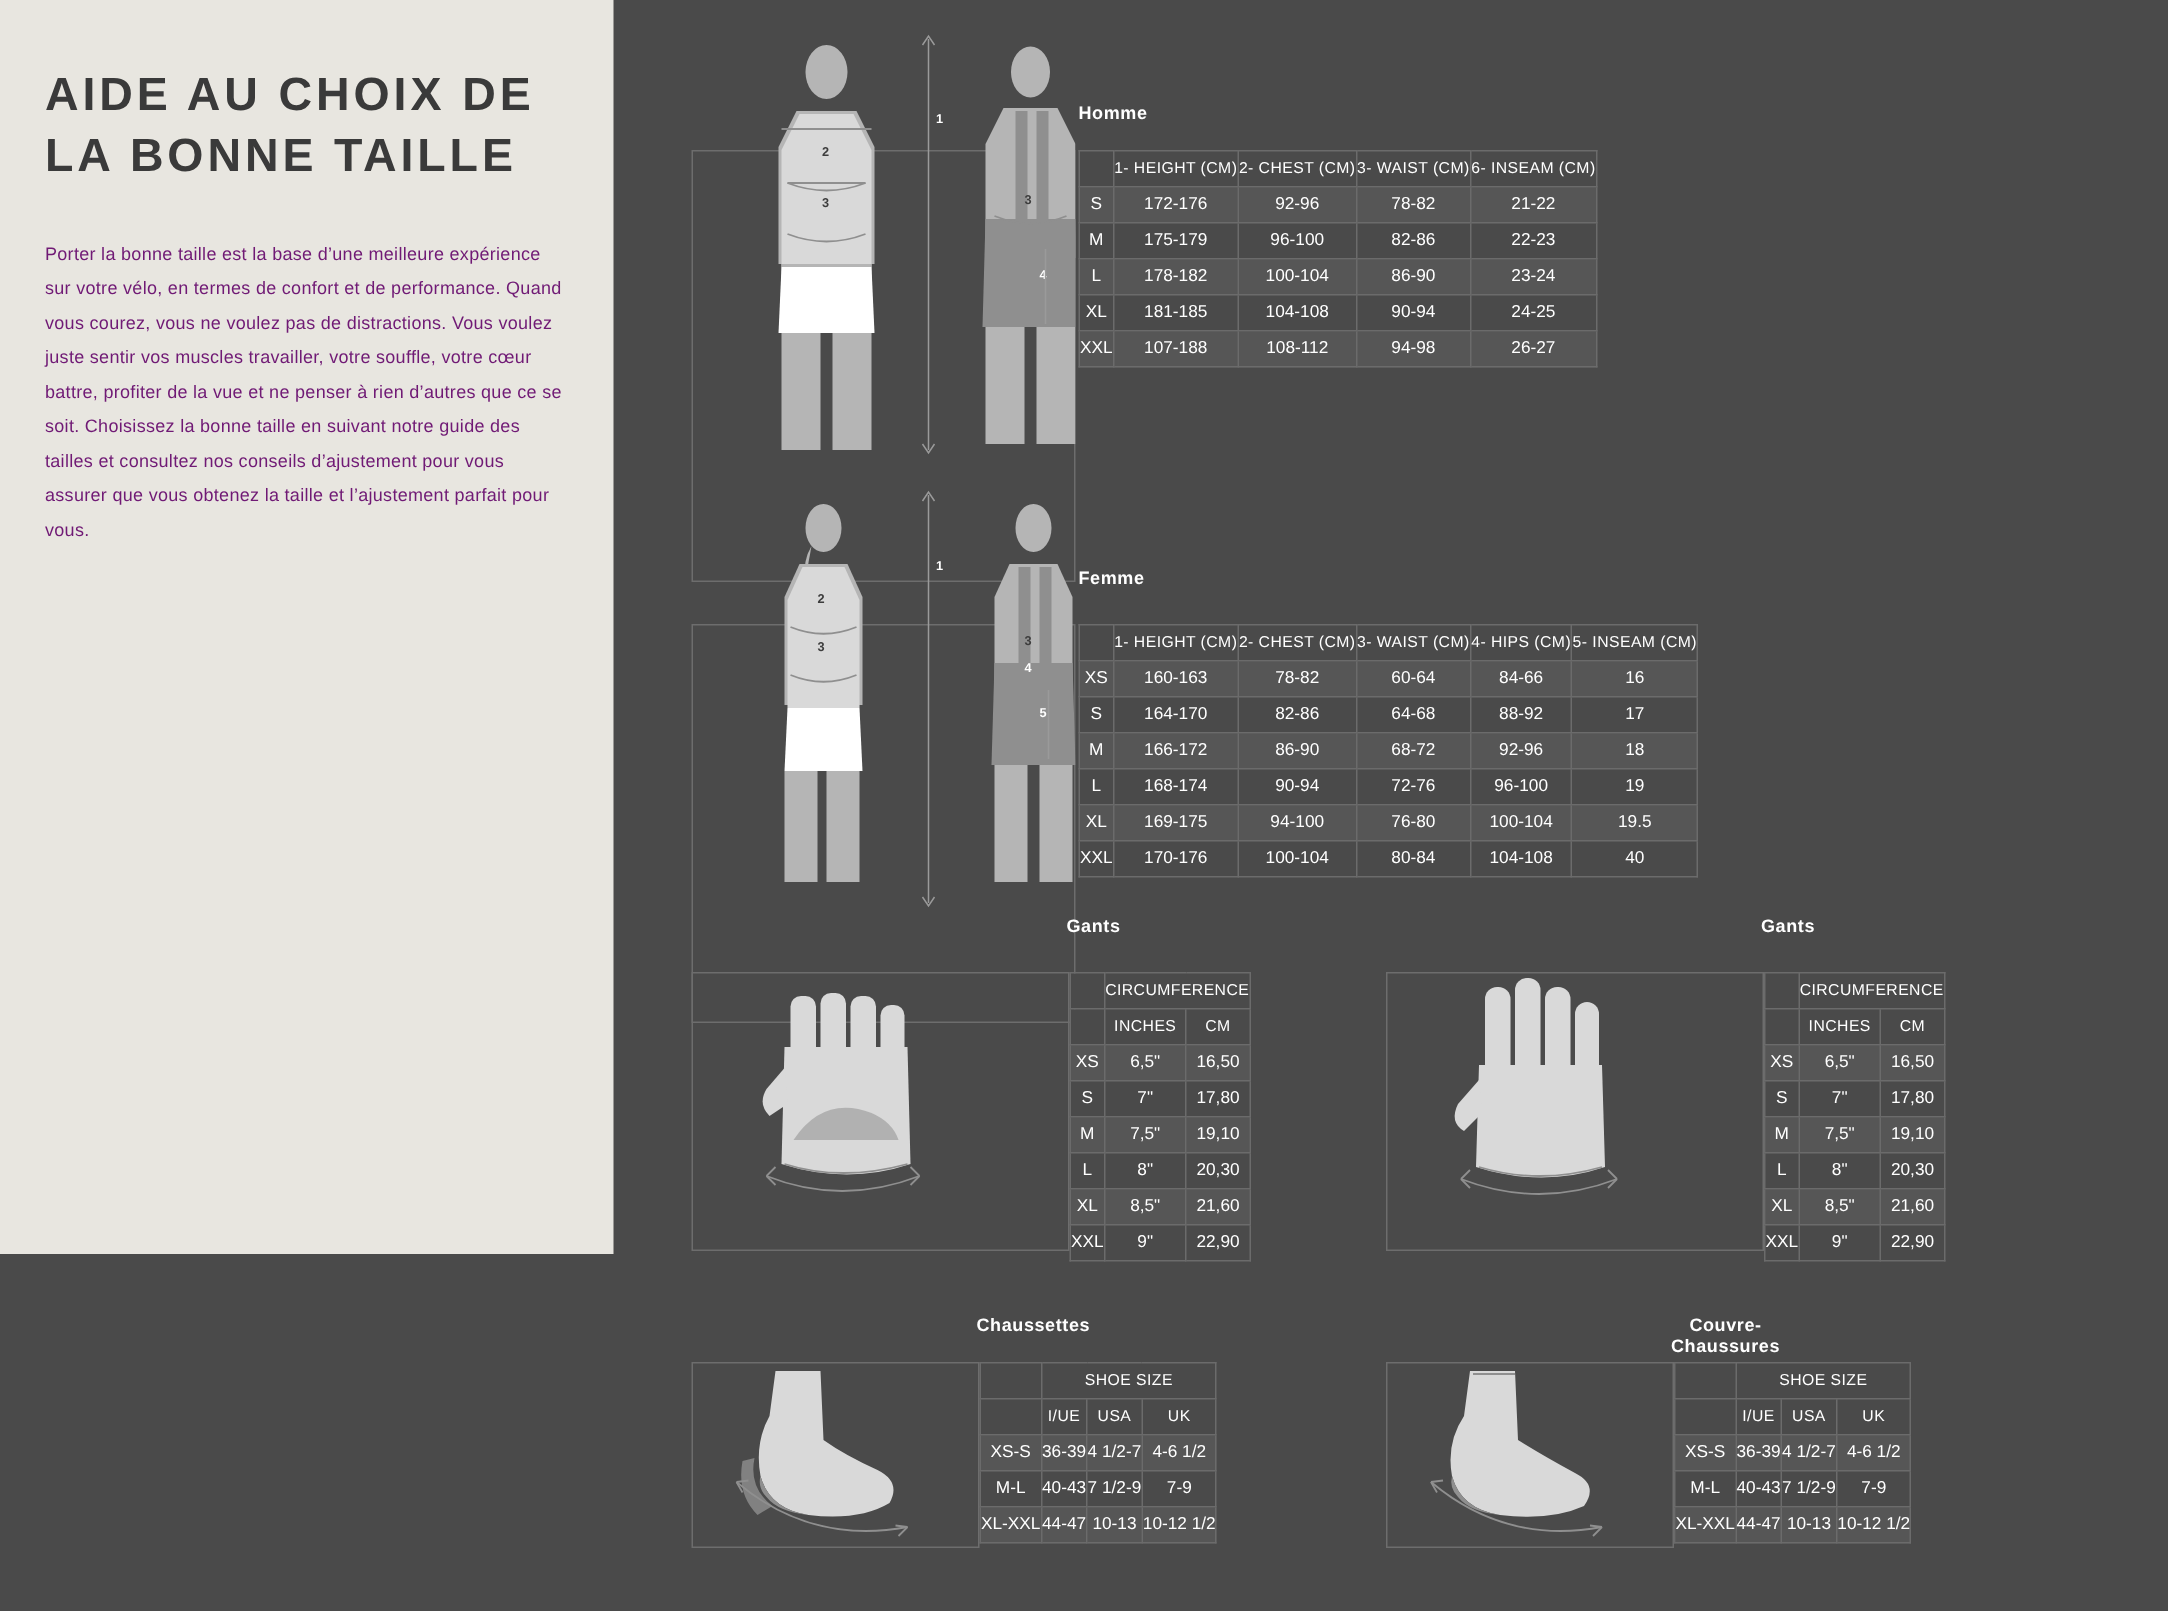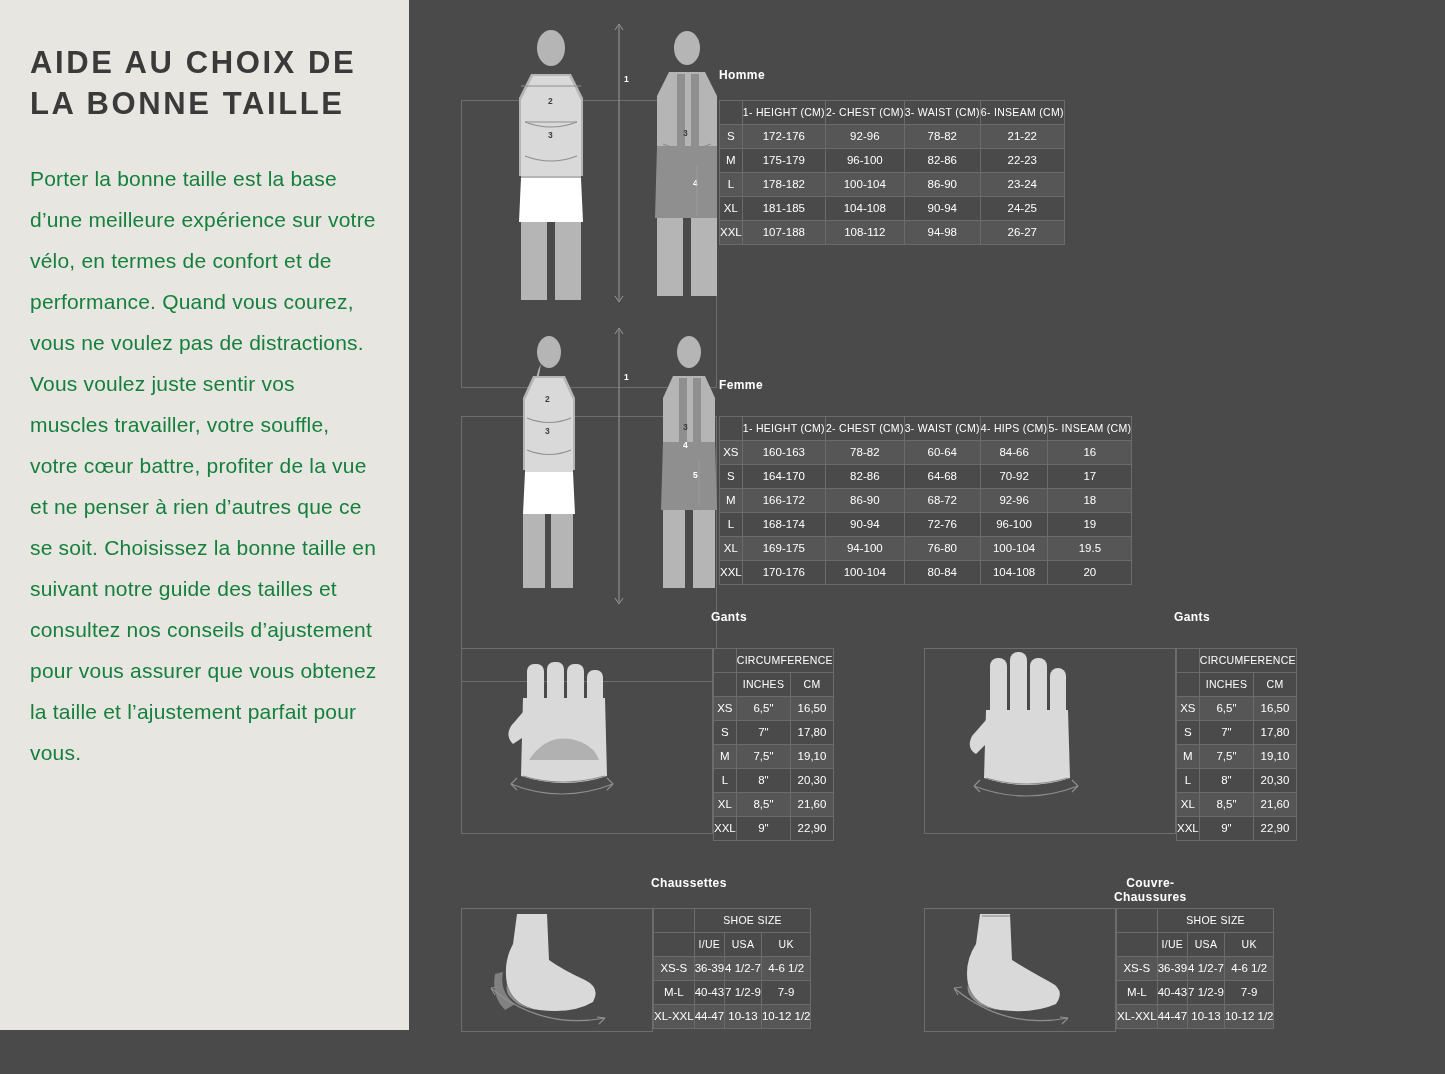"AIDE AU CHOIX DE LA" .left { height: 1030px -> 836px }
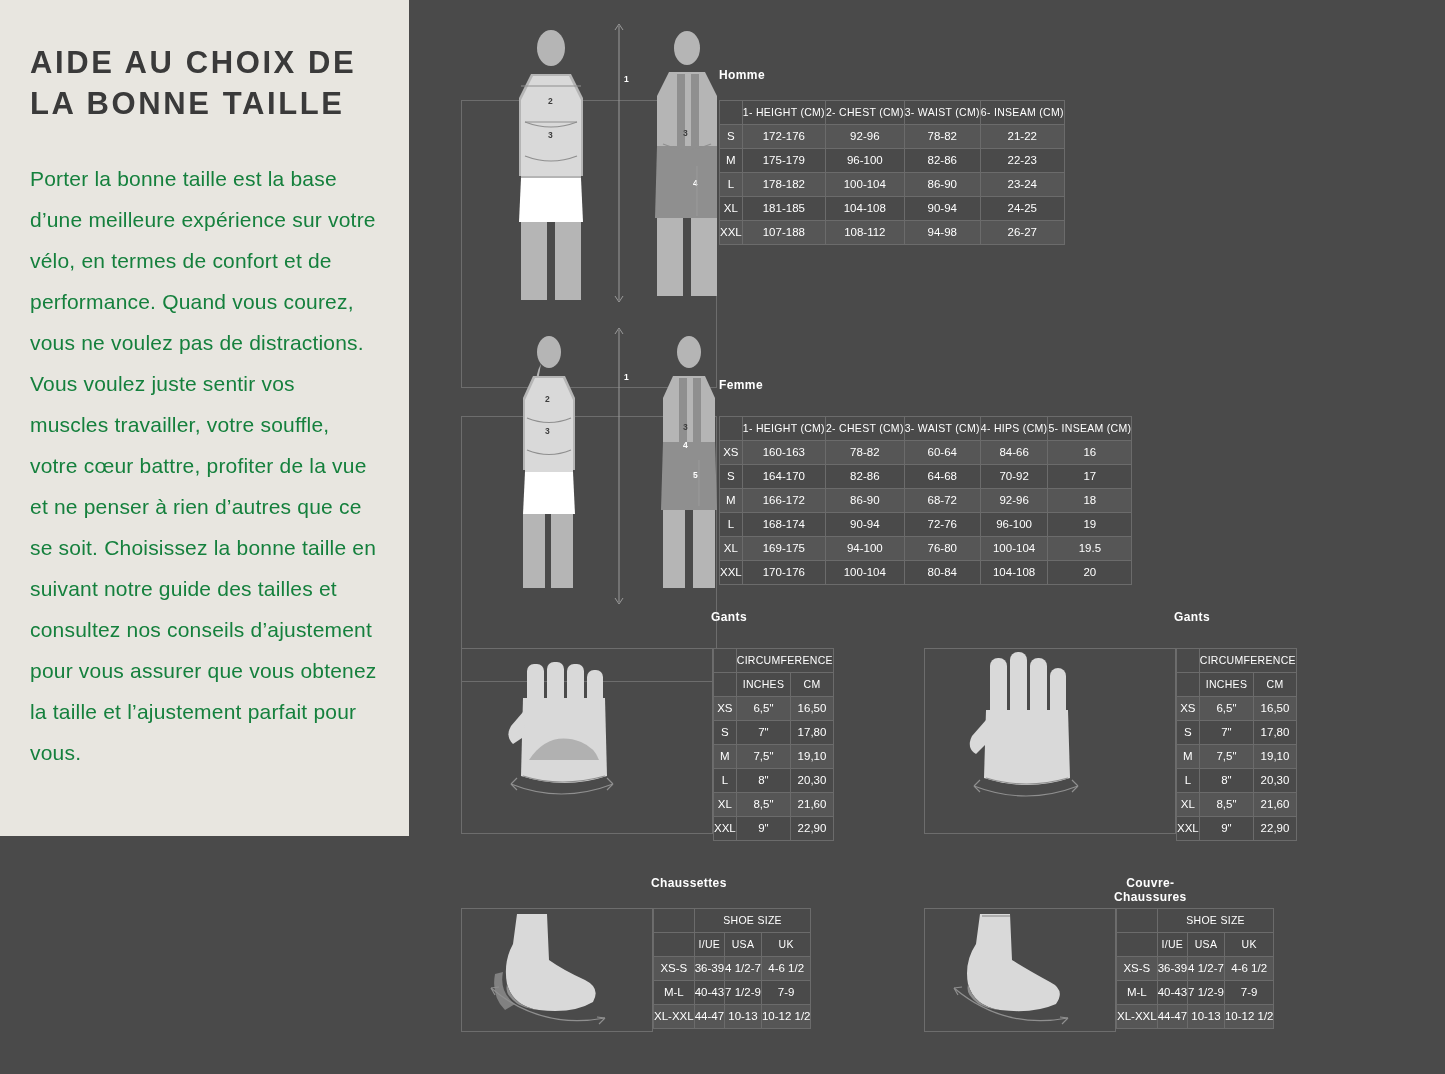"Porter la bonne taille est" .left p { color: #15803d -> #701a75; font-size: 21px -> 12px; line-height: 41px -> 23px }
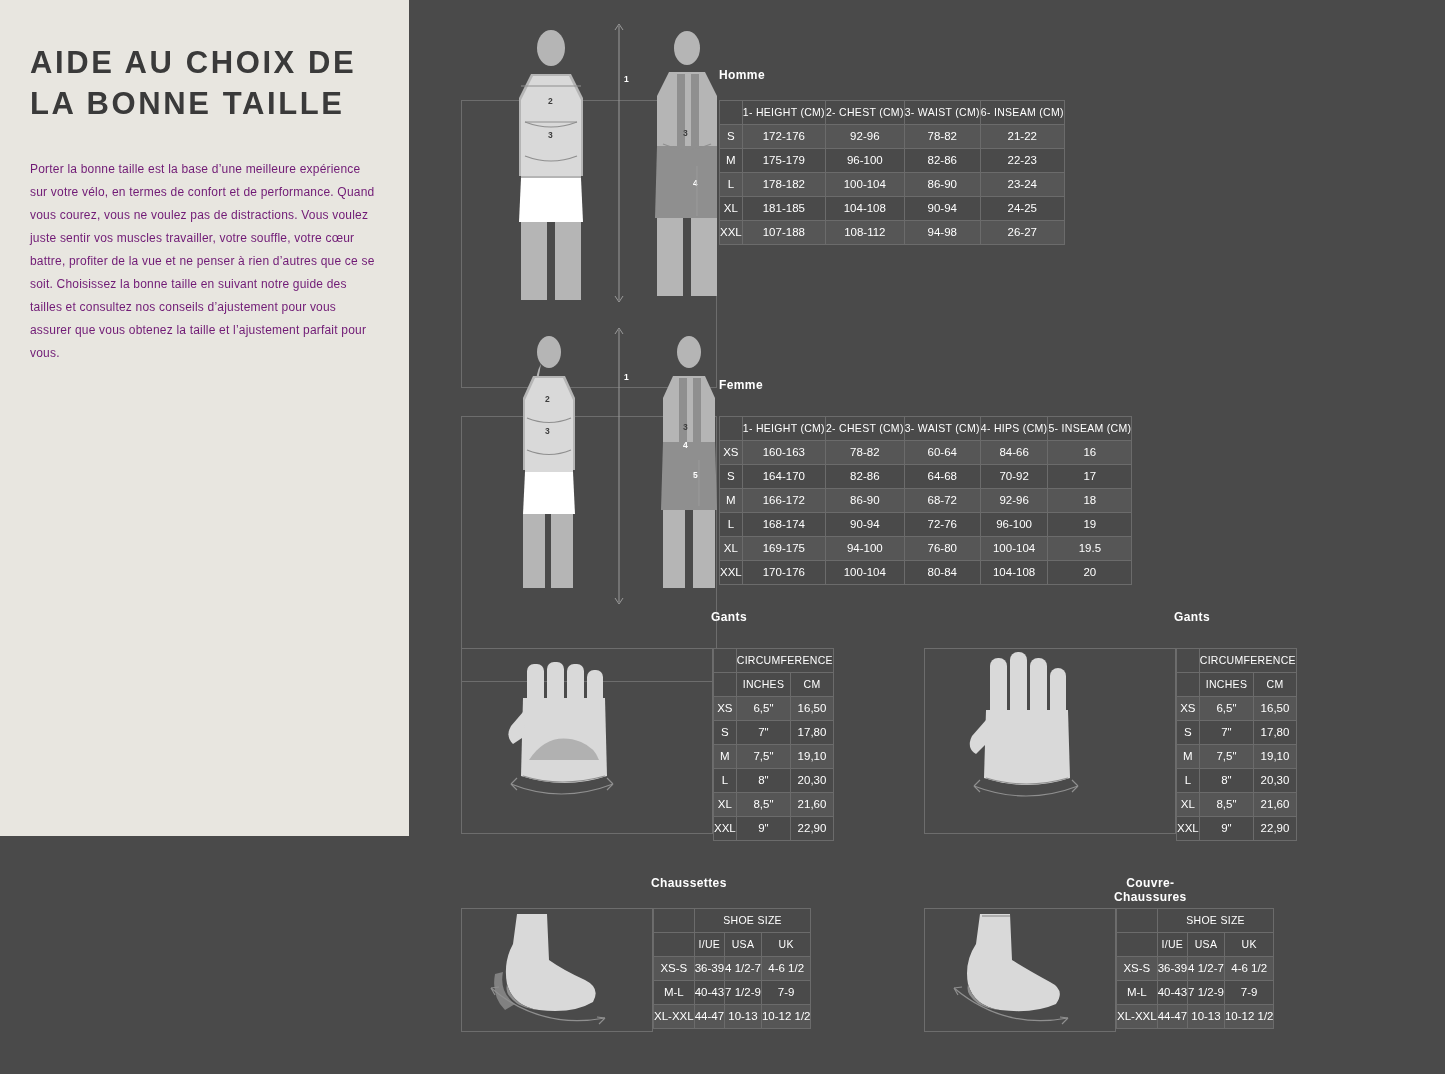"70-92" td { text: 70-92 -> 88-92 }
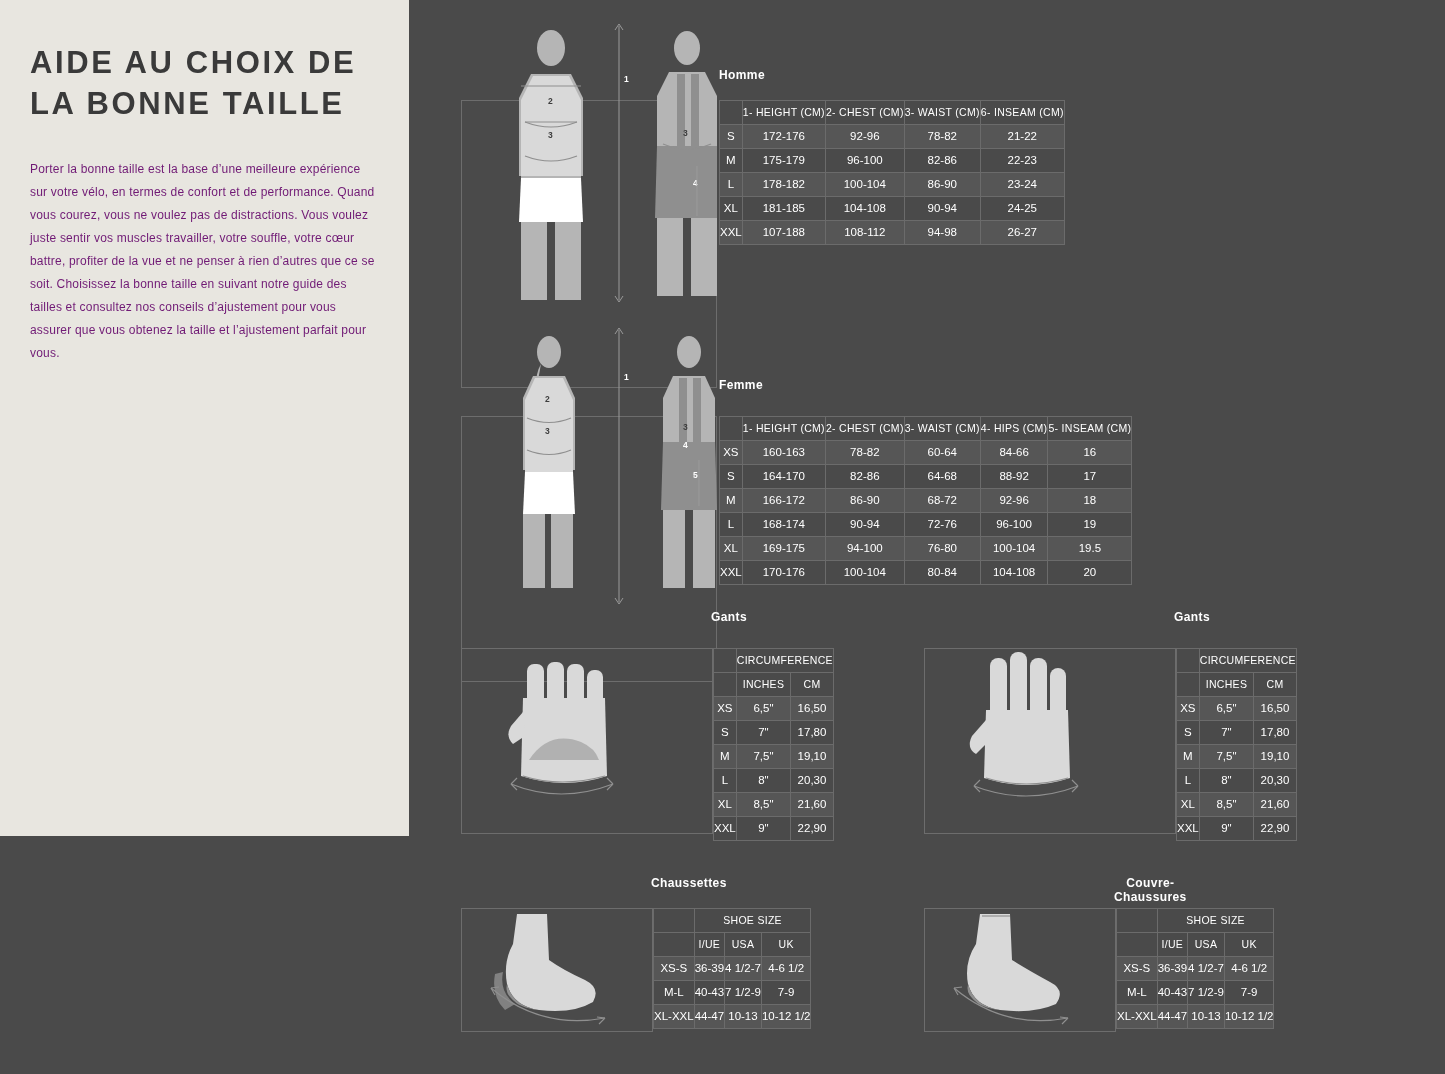"20" td { text: 20 -> 40 }
